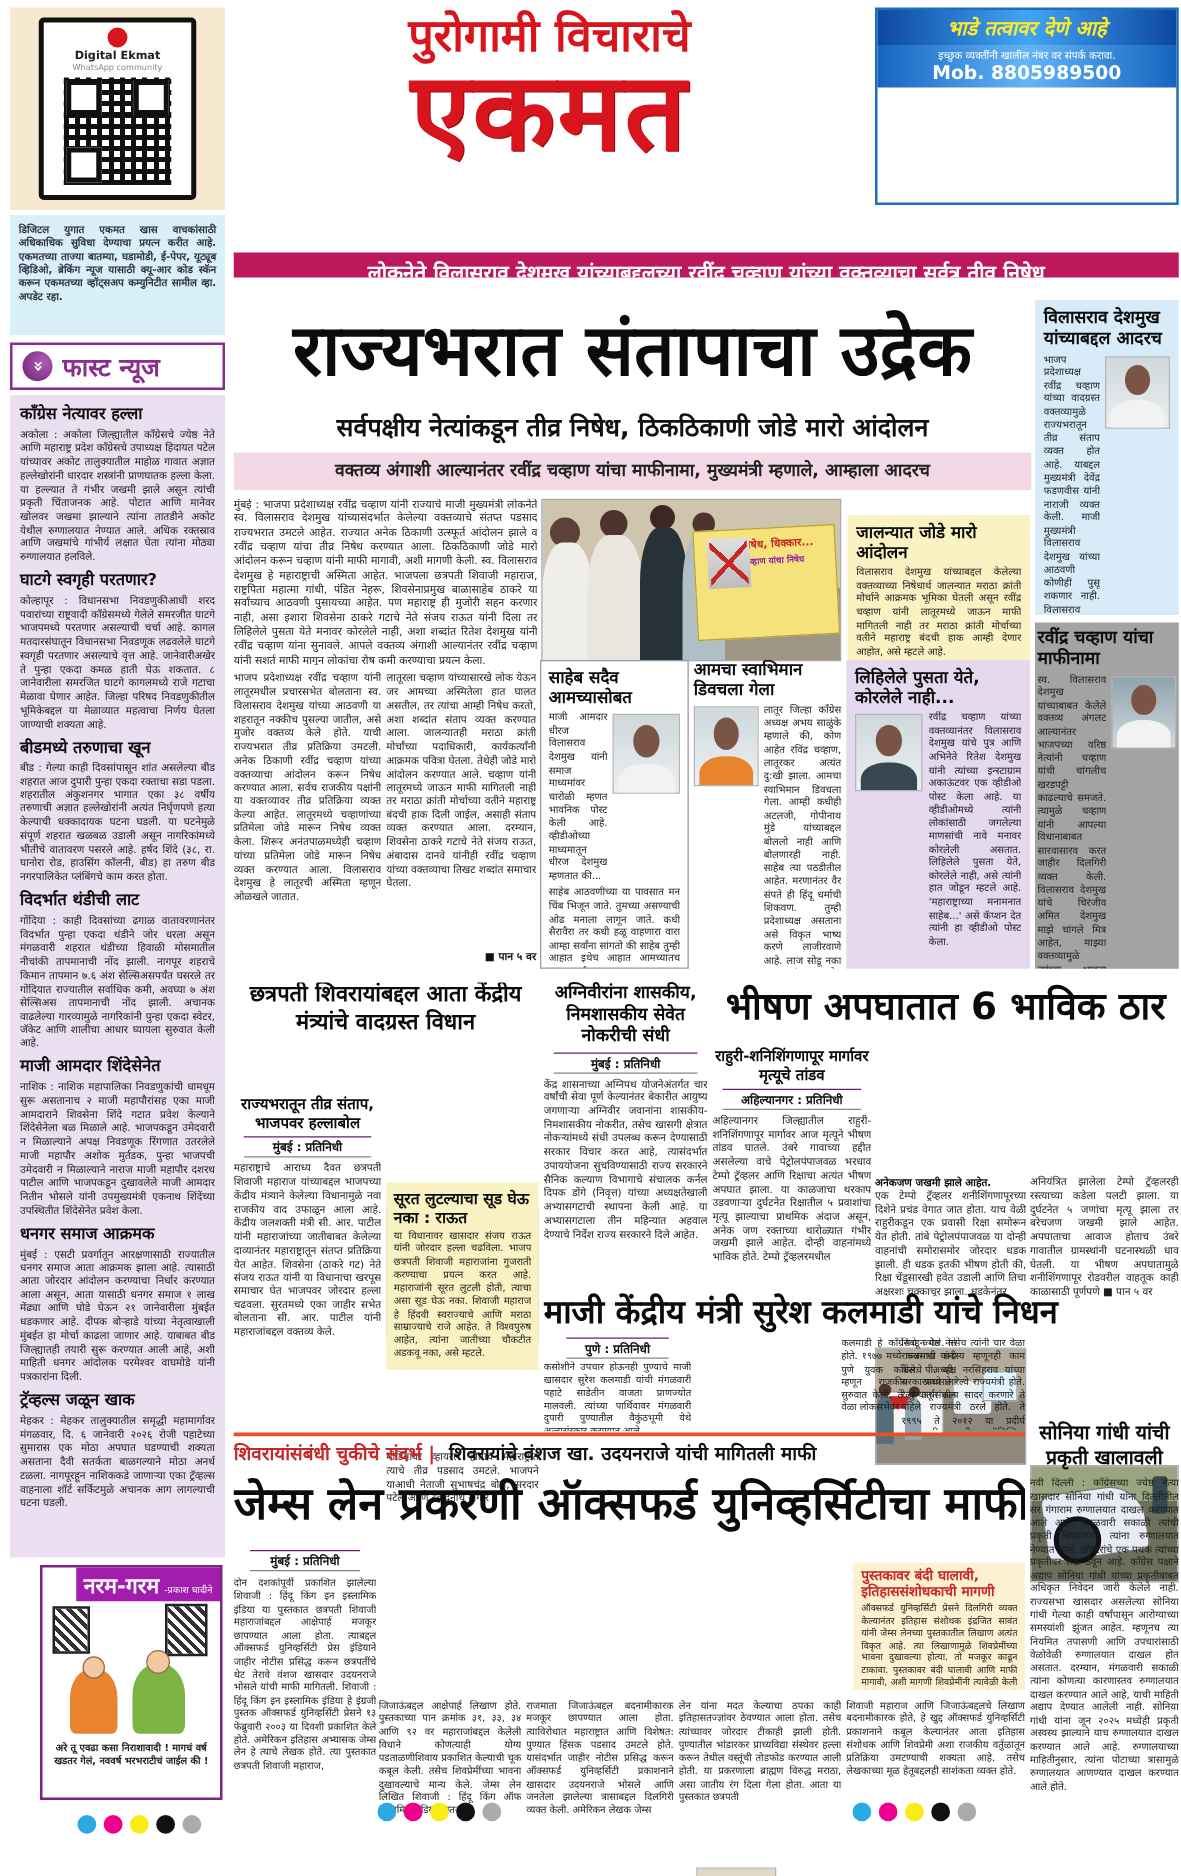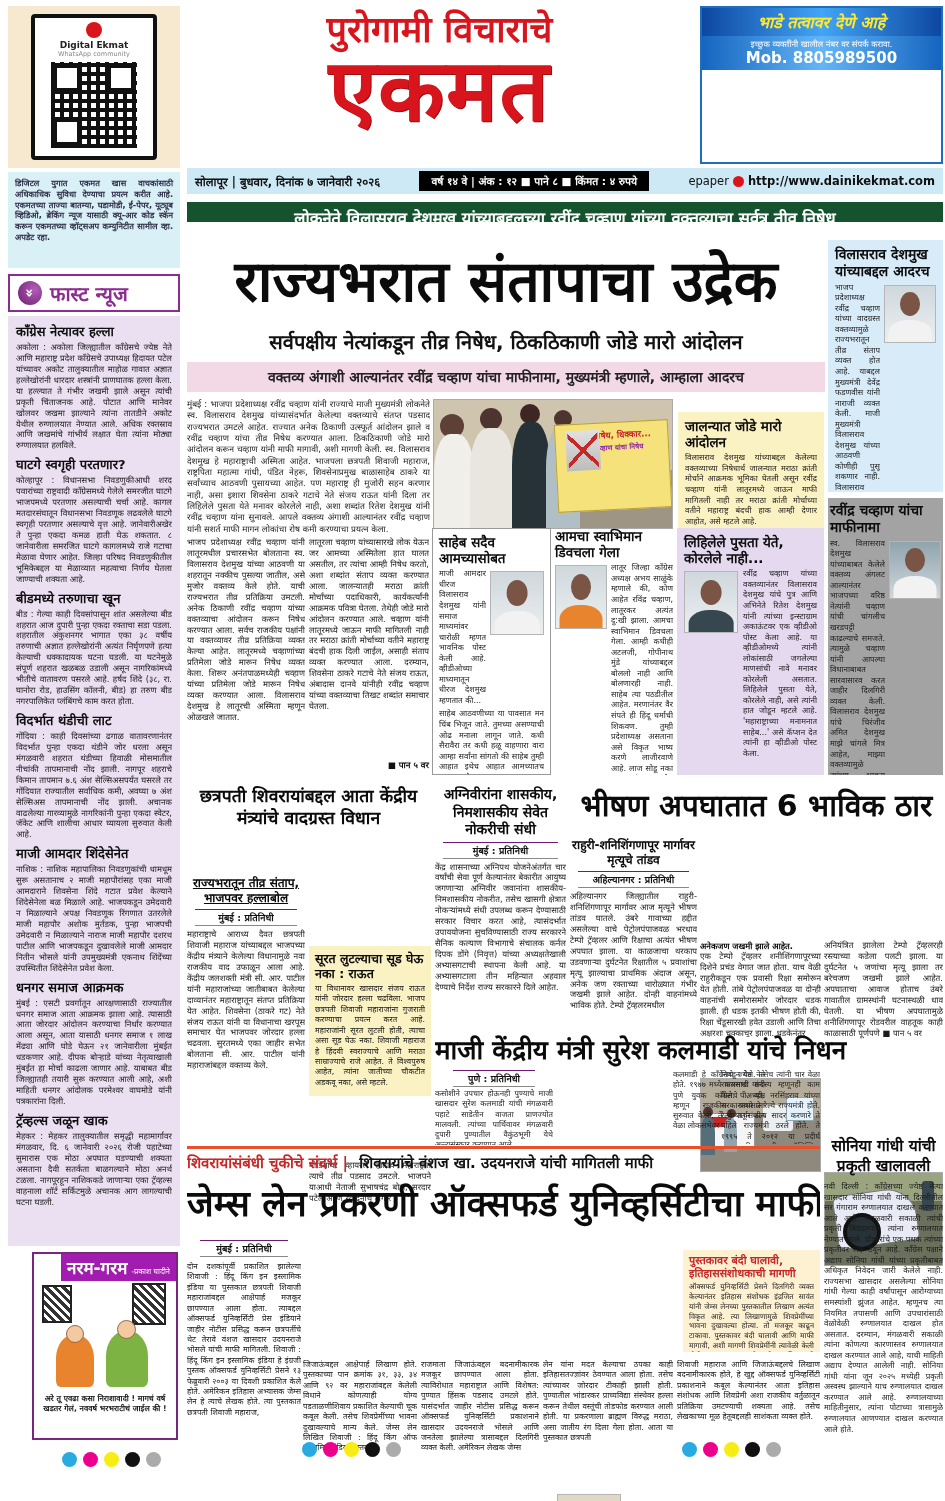"सोलापूर | बुधवार, दिनांक ७" div.abs { html: <div> <span>सोलापूर | बुधवार, दिनांक ७ जानेवारी २०२६</span> <span>वर्ष १४ वे | अंक : १२ ■ पाने ८ ■ किंमत : ४ रुपये</span> <span> <span>epaper</span> <span></span> <span>http://www.dainikekmat.com</span> </span> </div> -> none }
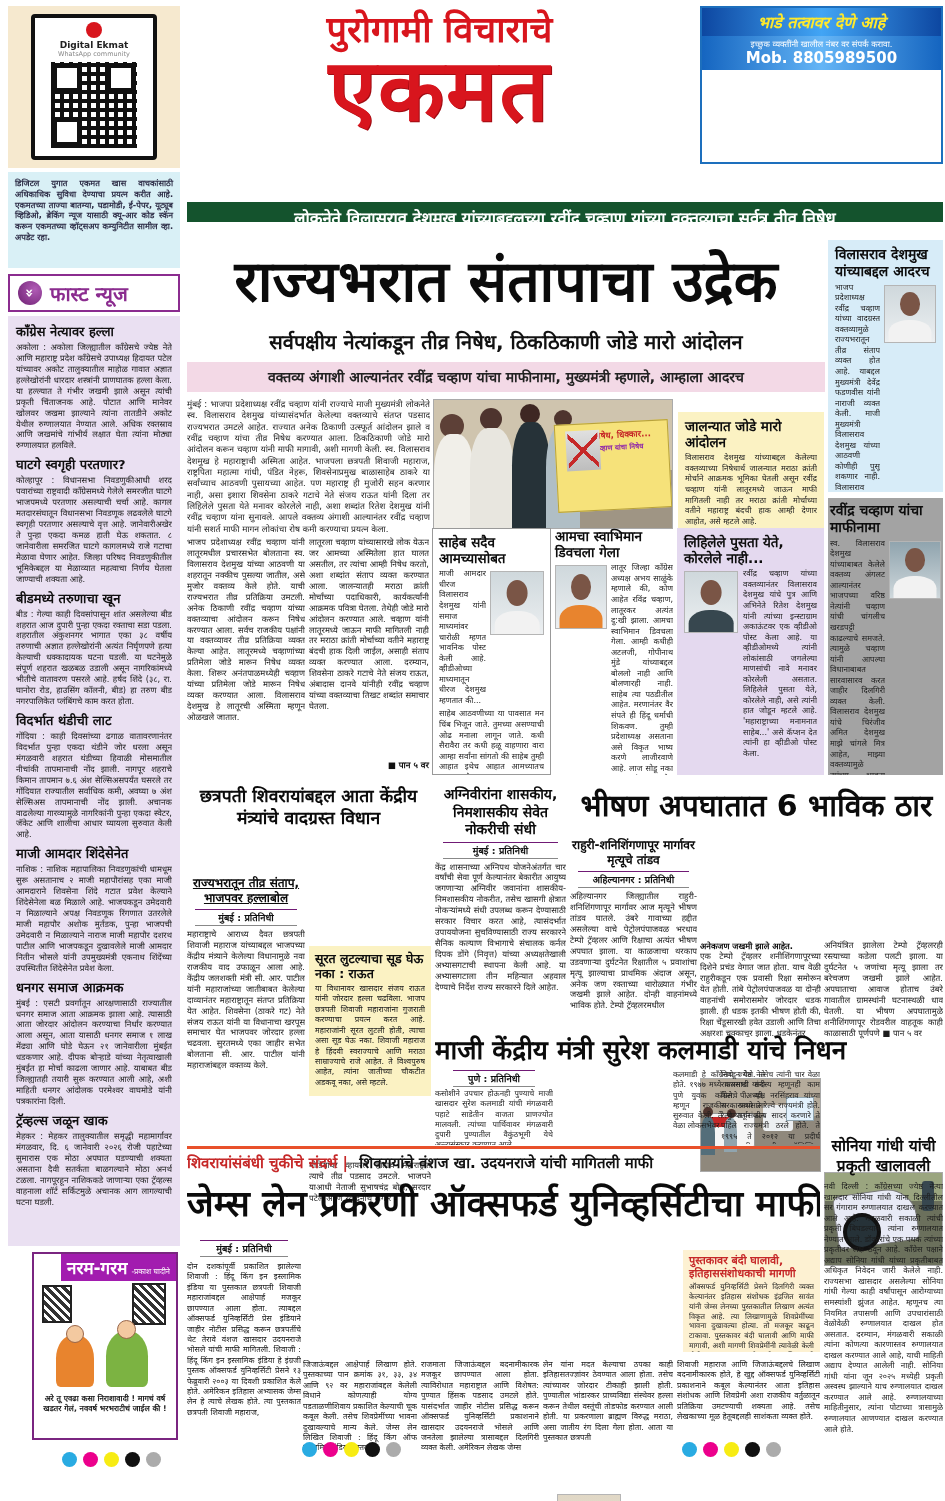"लोकनेते विलासराव देशमुख यांच्याबद्दलच्या" div.abs { background: #14532d -> #be185d }
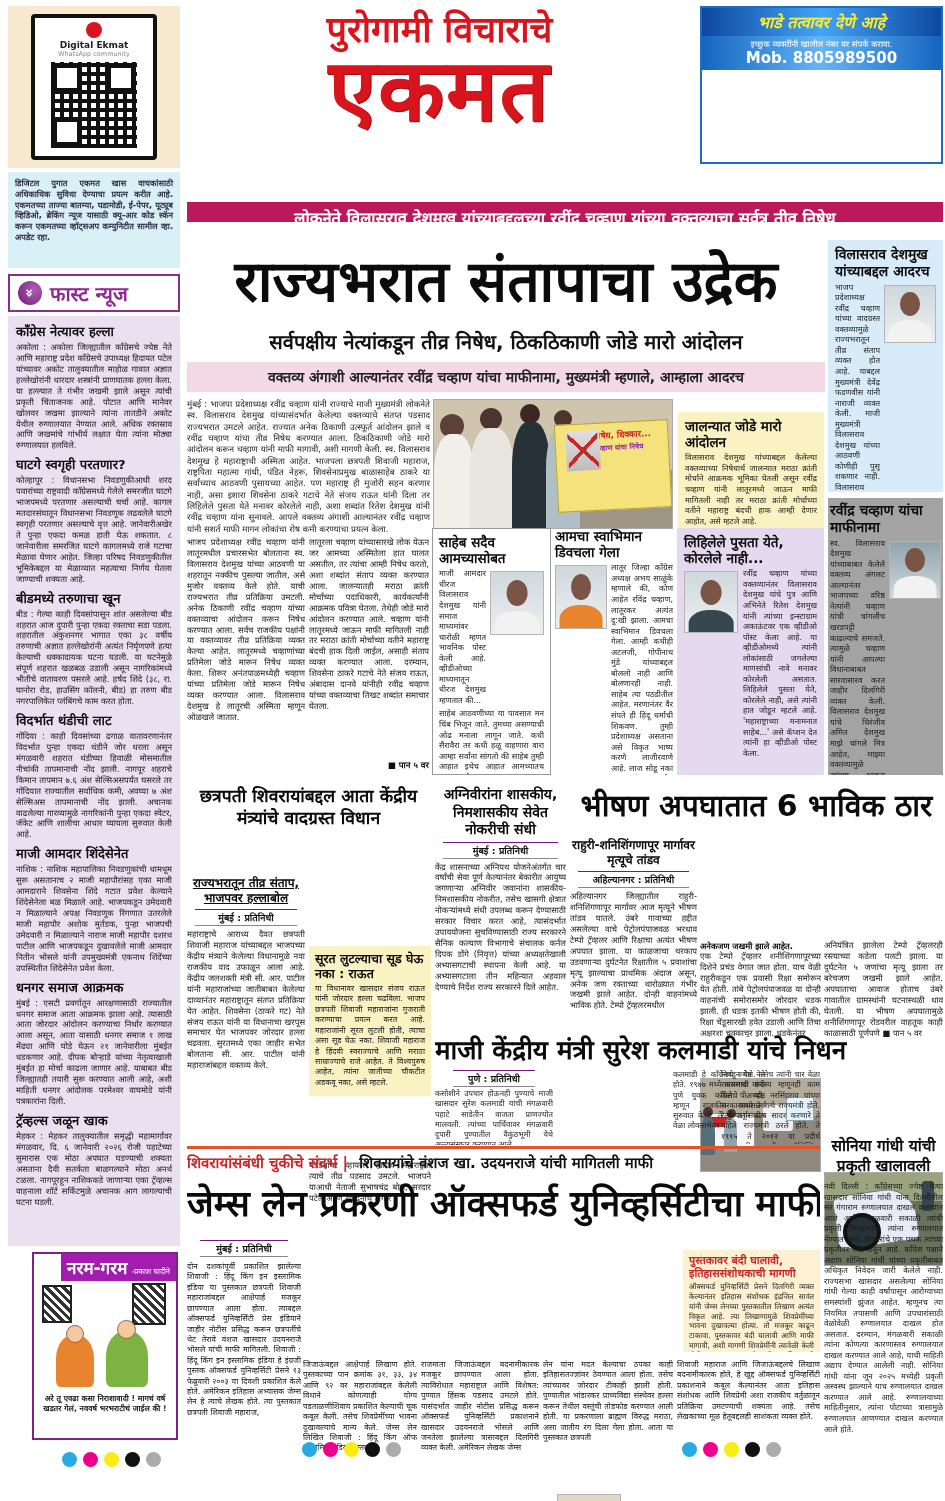"राज्यभरातून तीव्र संताप, भाजपवर हल्लाबोल" div.hd { text-decoration: underline -> none }
